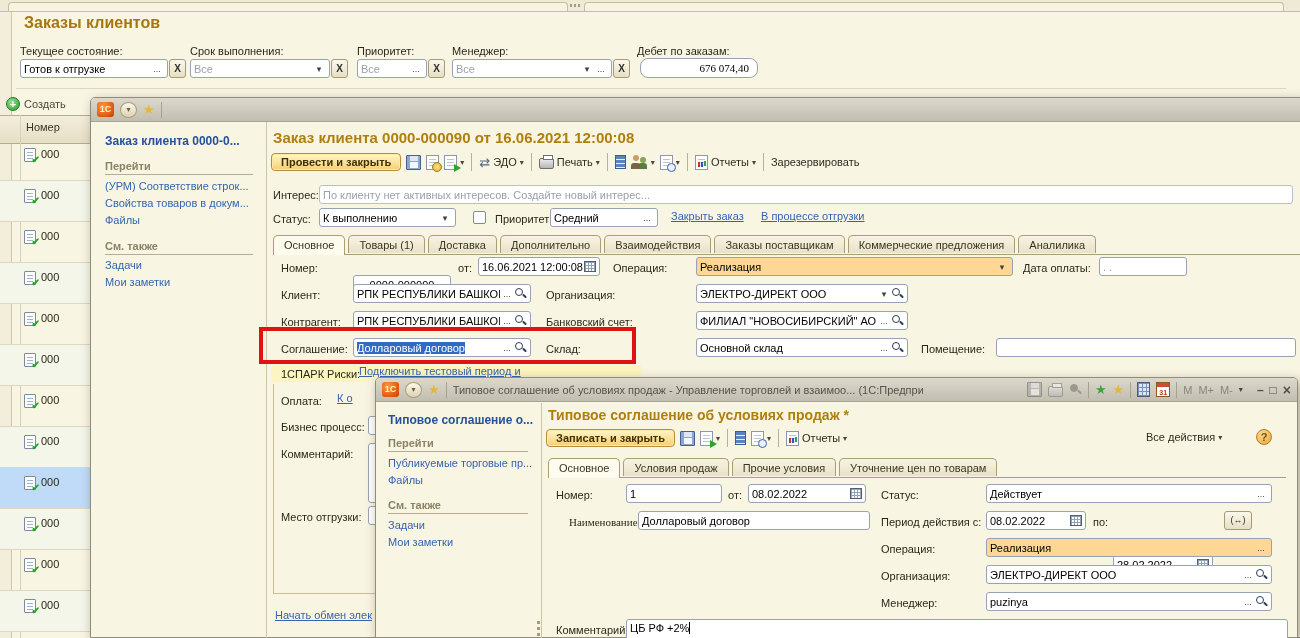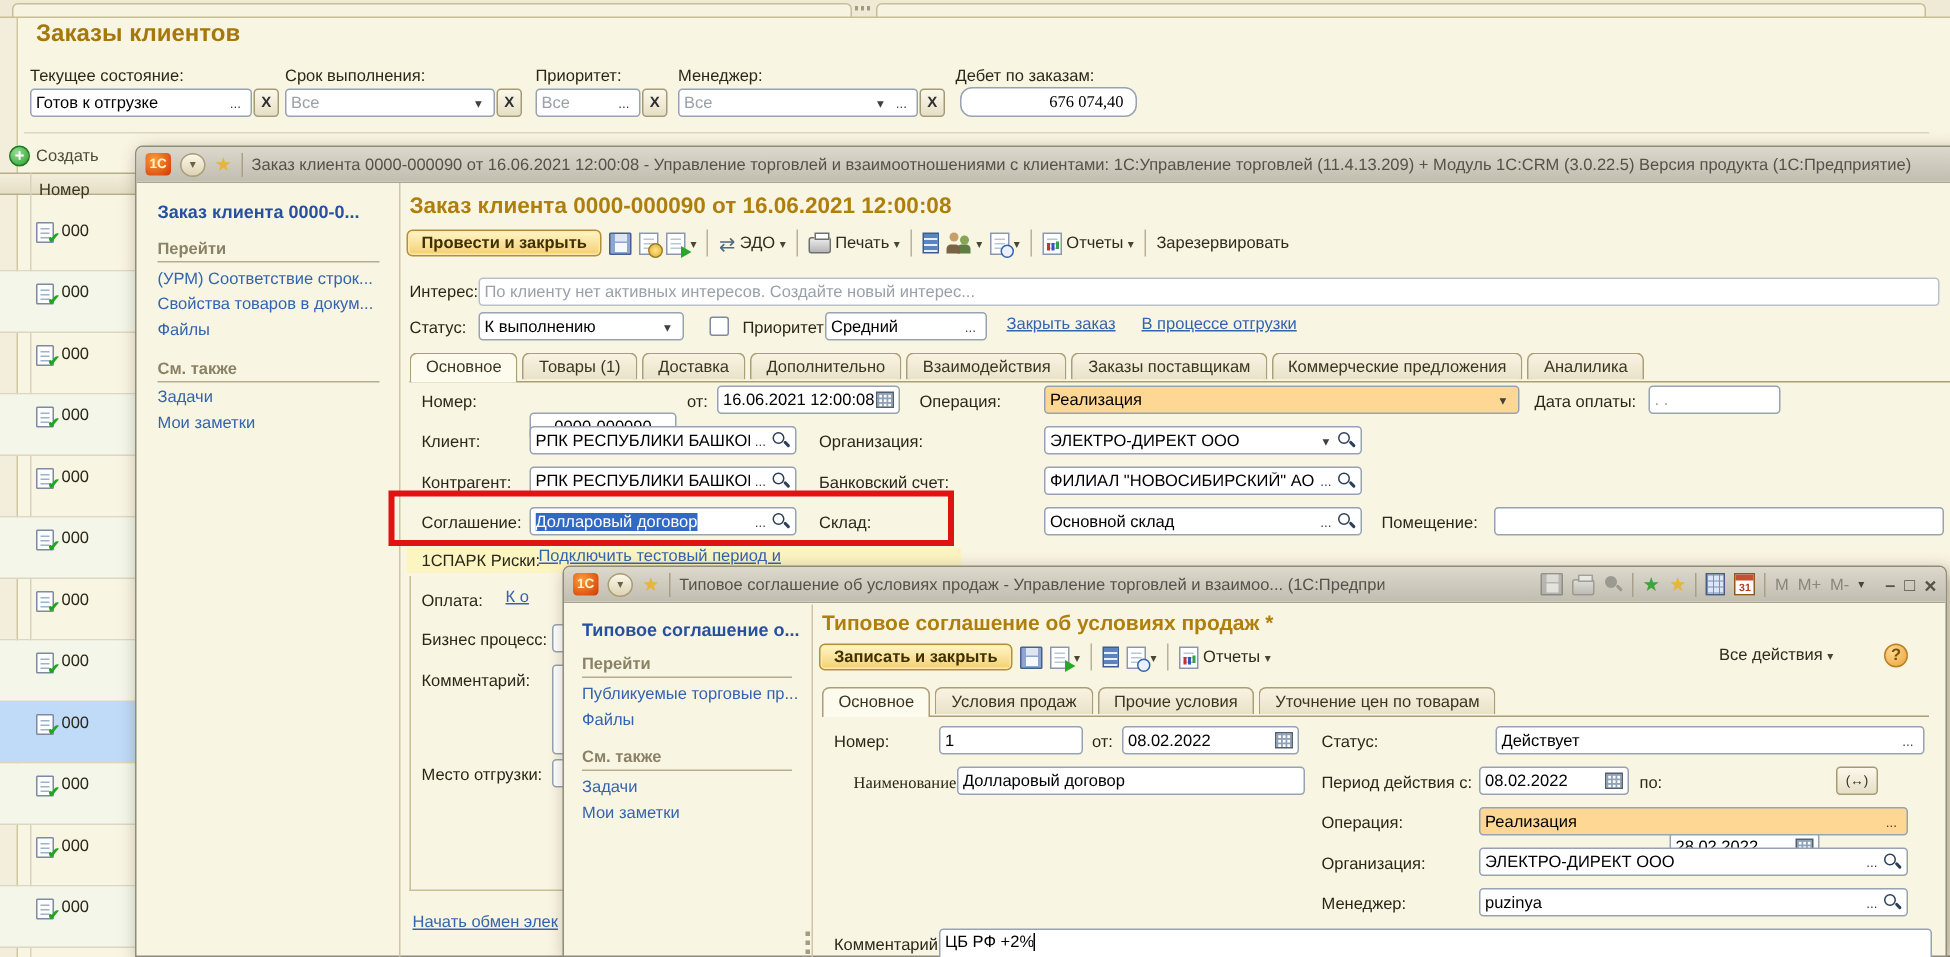"Заказ клиента 0000-000090 от 16.06.2021 12:00:08 -" span { html: <span>Заказ клиента 0000-000090 от 16.06.2021 12:00:08 - Управление торговлей и взаимоотношениями с клиентами: 1С:Управление торговлей (11.4.13.209) + Модуль 1С:CRM (3.0.22.5) Версия продукта (1С:Предприятие)</span> -> none }
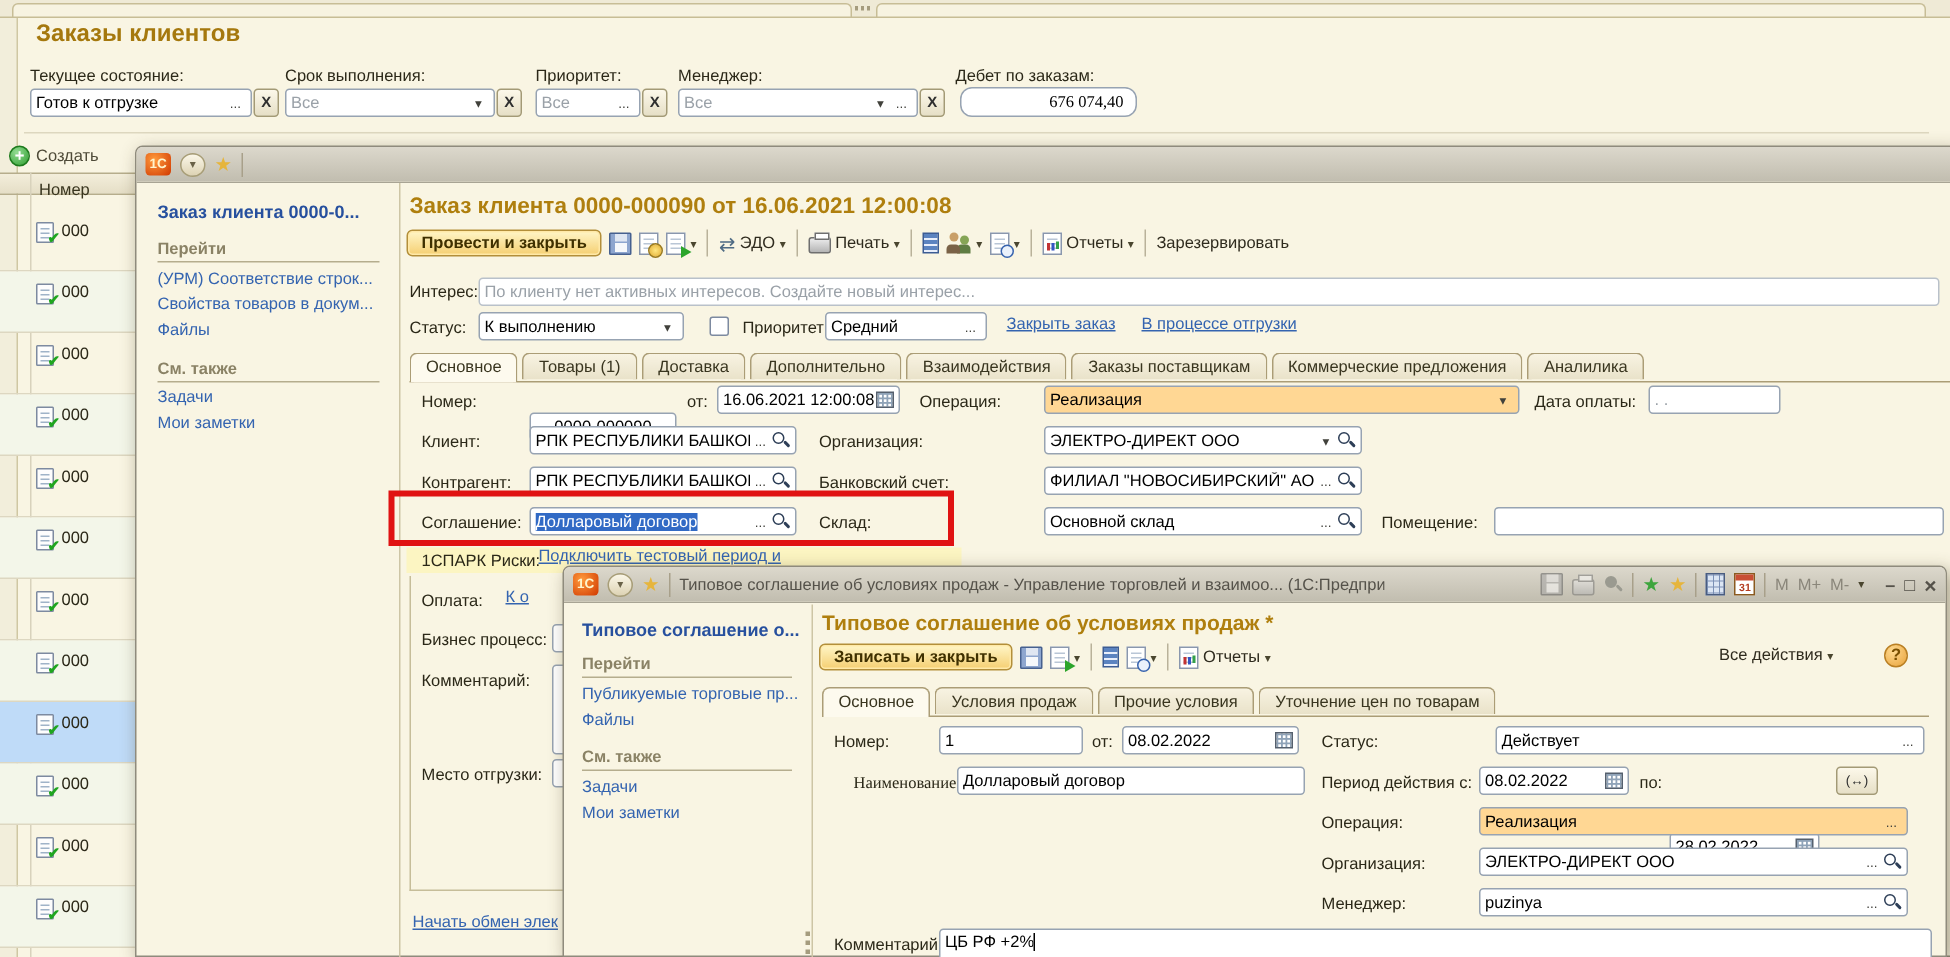"Номер" div.thead { height: 15px -> 29px }
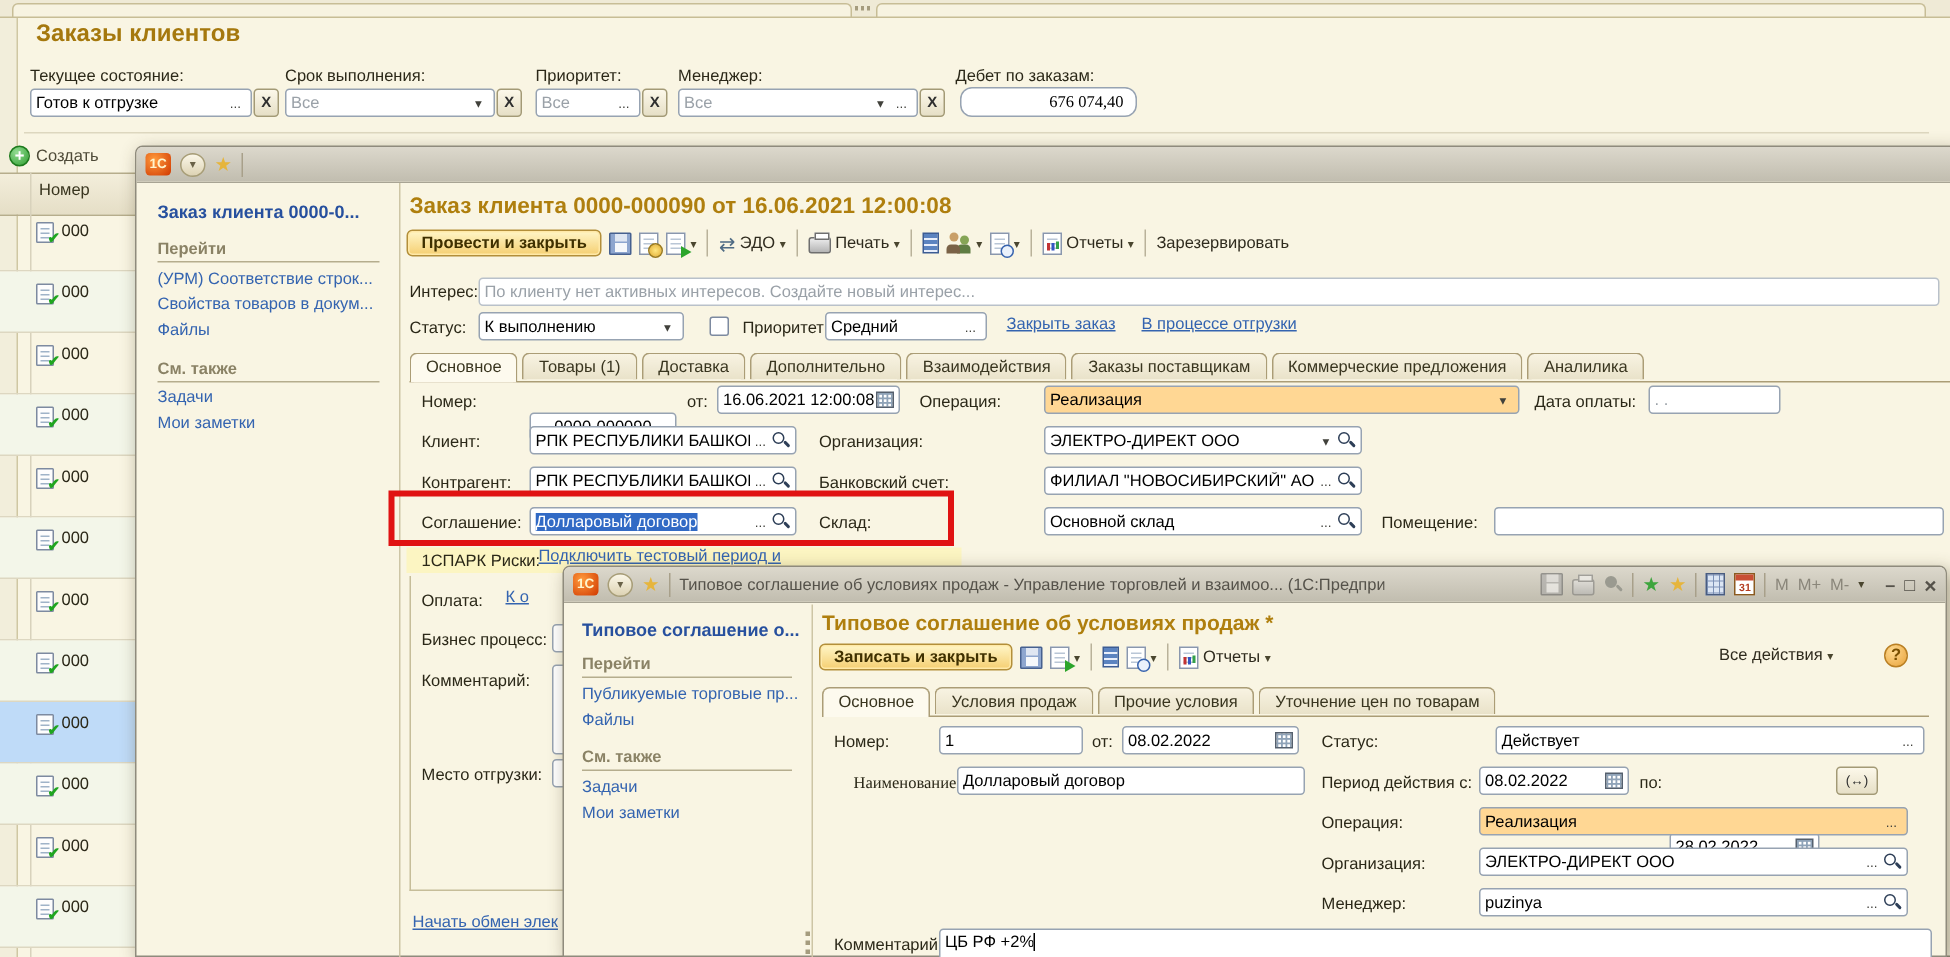"Действует" div.fld { margin-left: 11px -> none }
